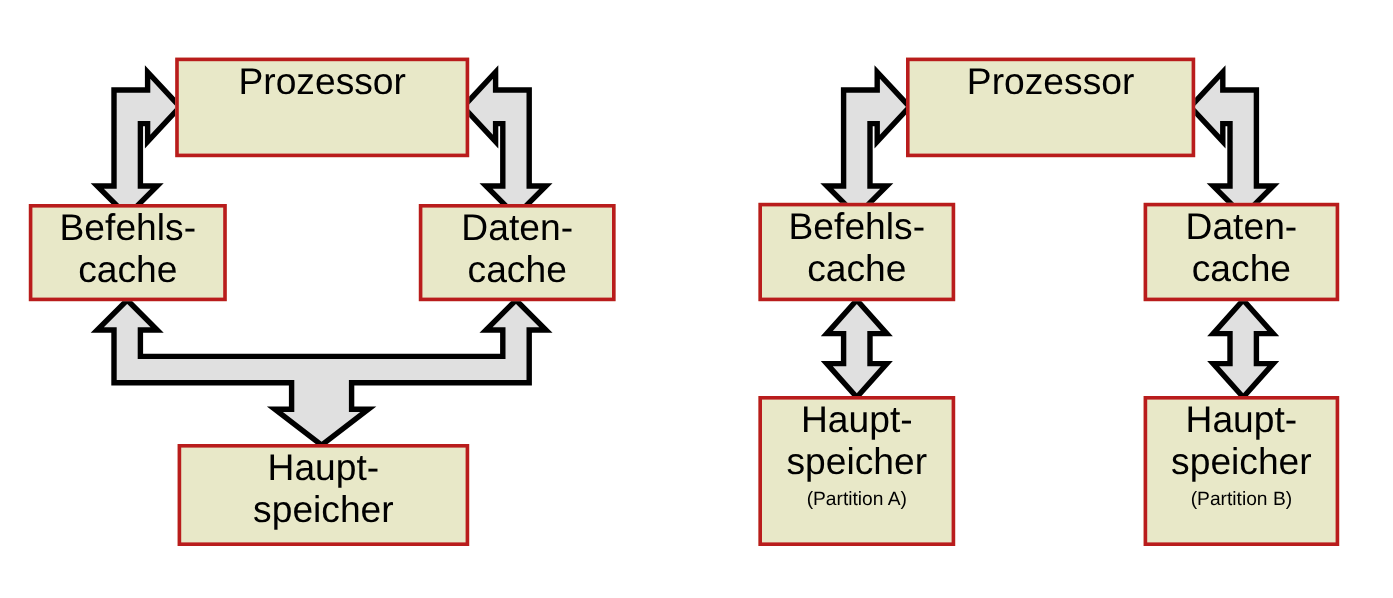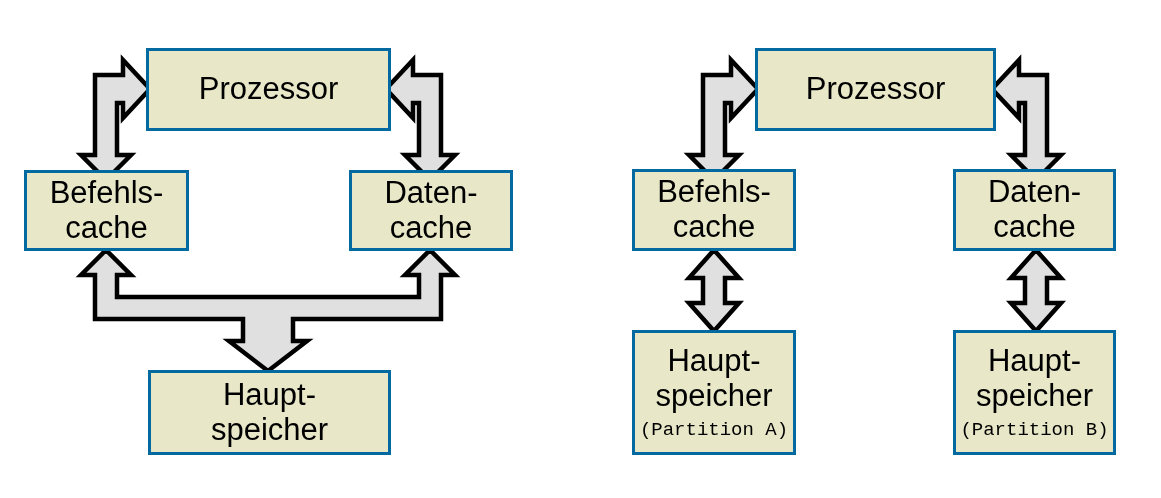"Prozessor" .node { border: 3px solid #0369a1 -> 3px solid #b91c1c; justify-content: center -> none }
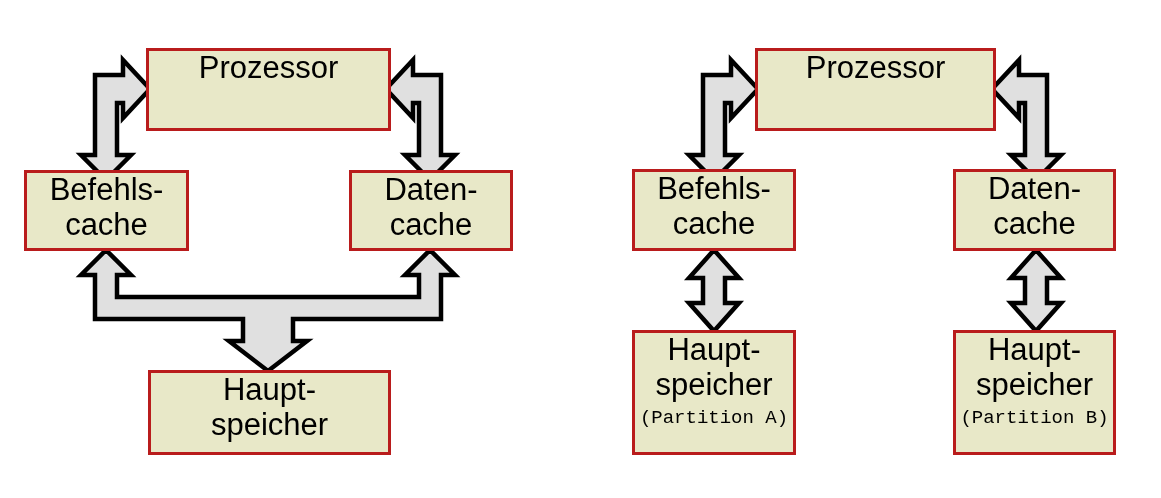"(Partition A)" .sub { font-family: Liberation Mono, monospace -> none; font-size: 19px -> 16px }
